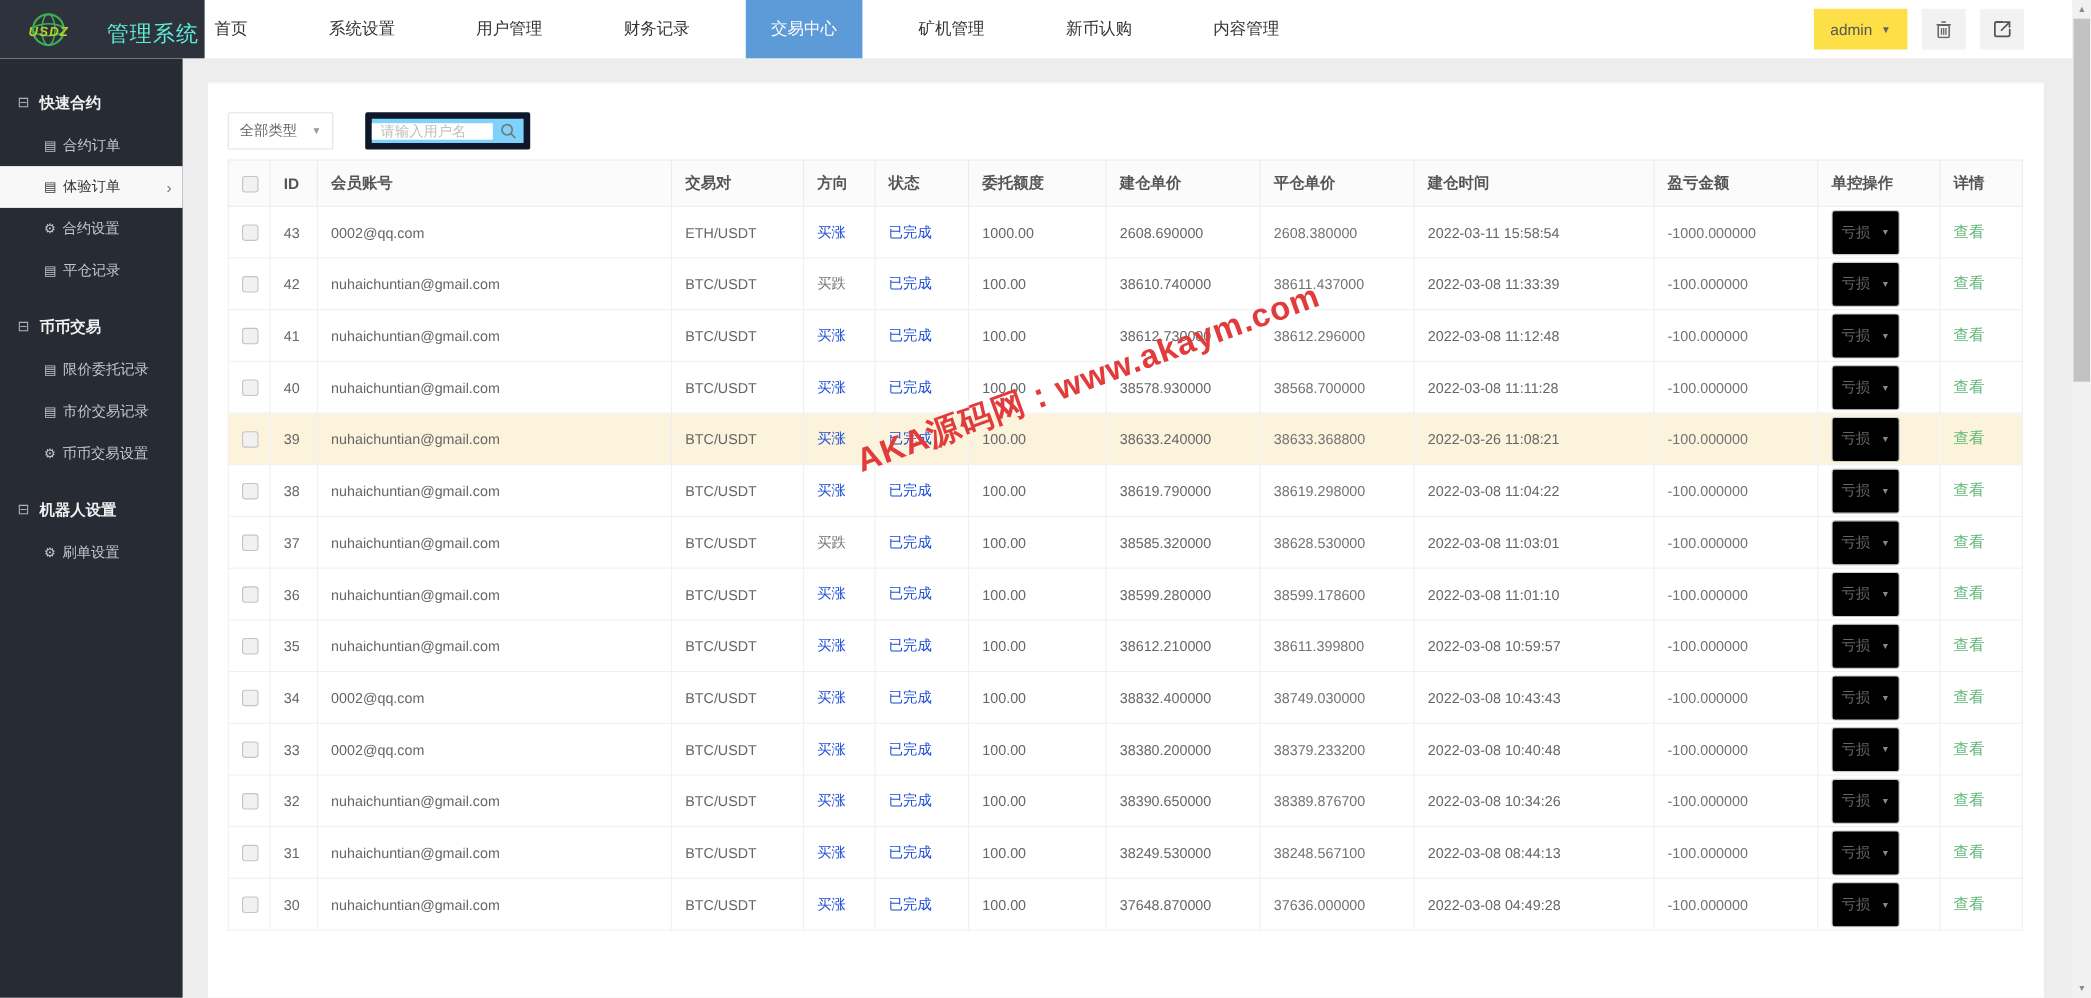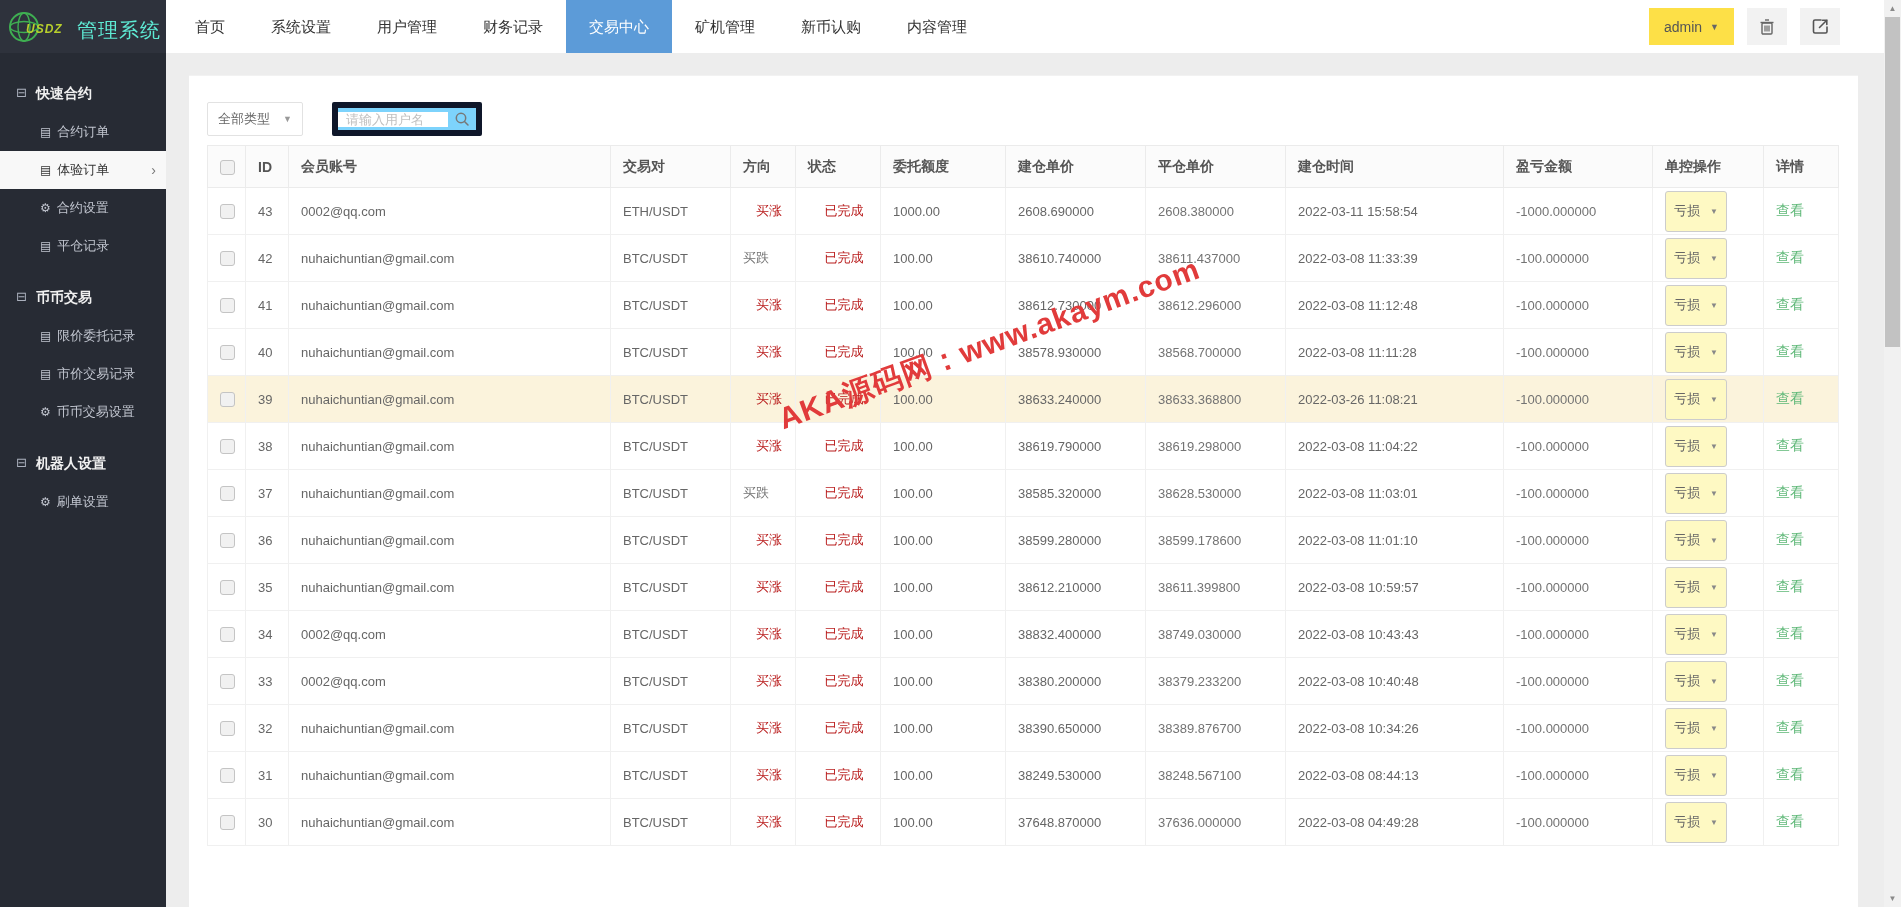"USDZ" .logo { padding-left: none -> 20px }
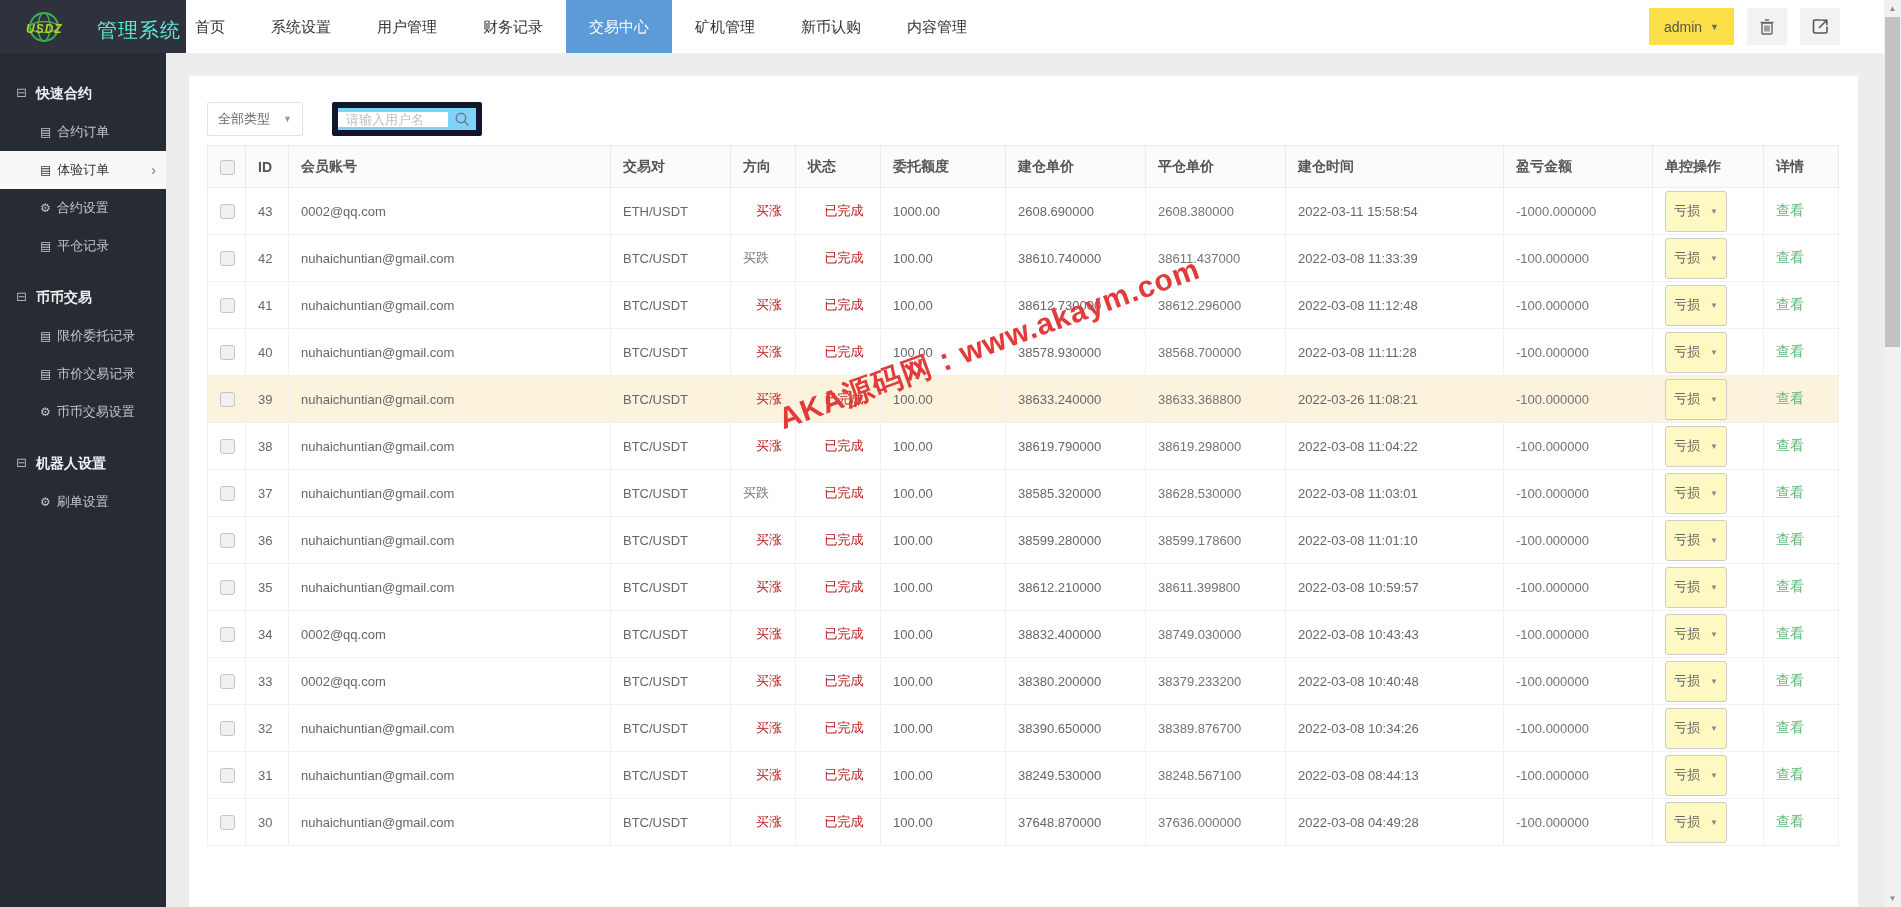"首页" .top-nav { gap: none -> 28px }
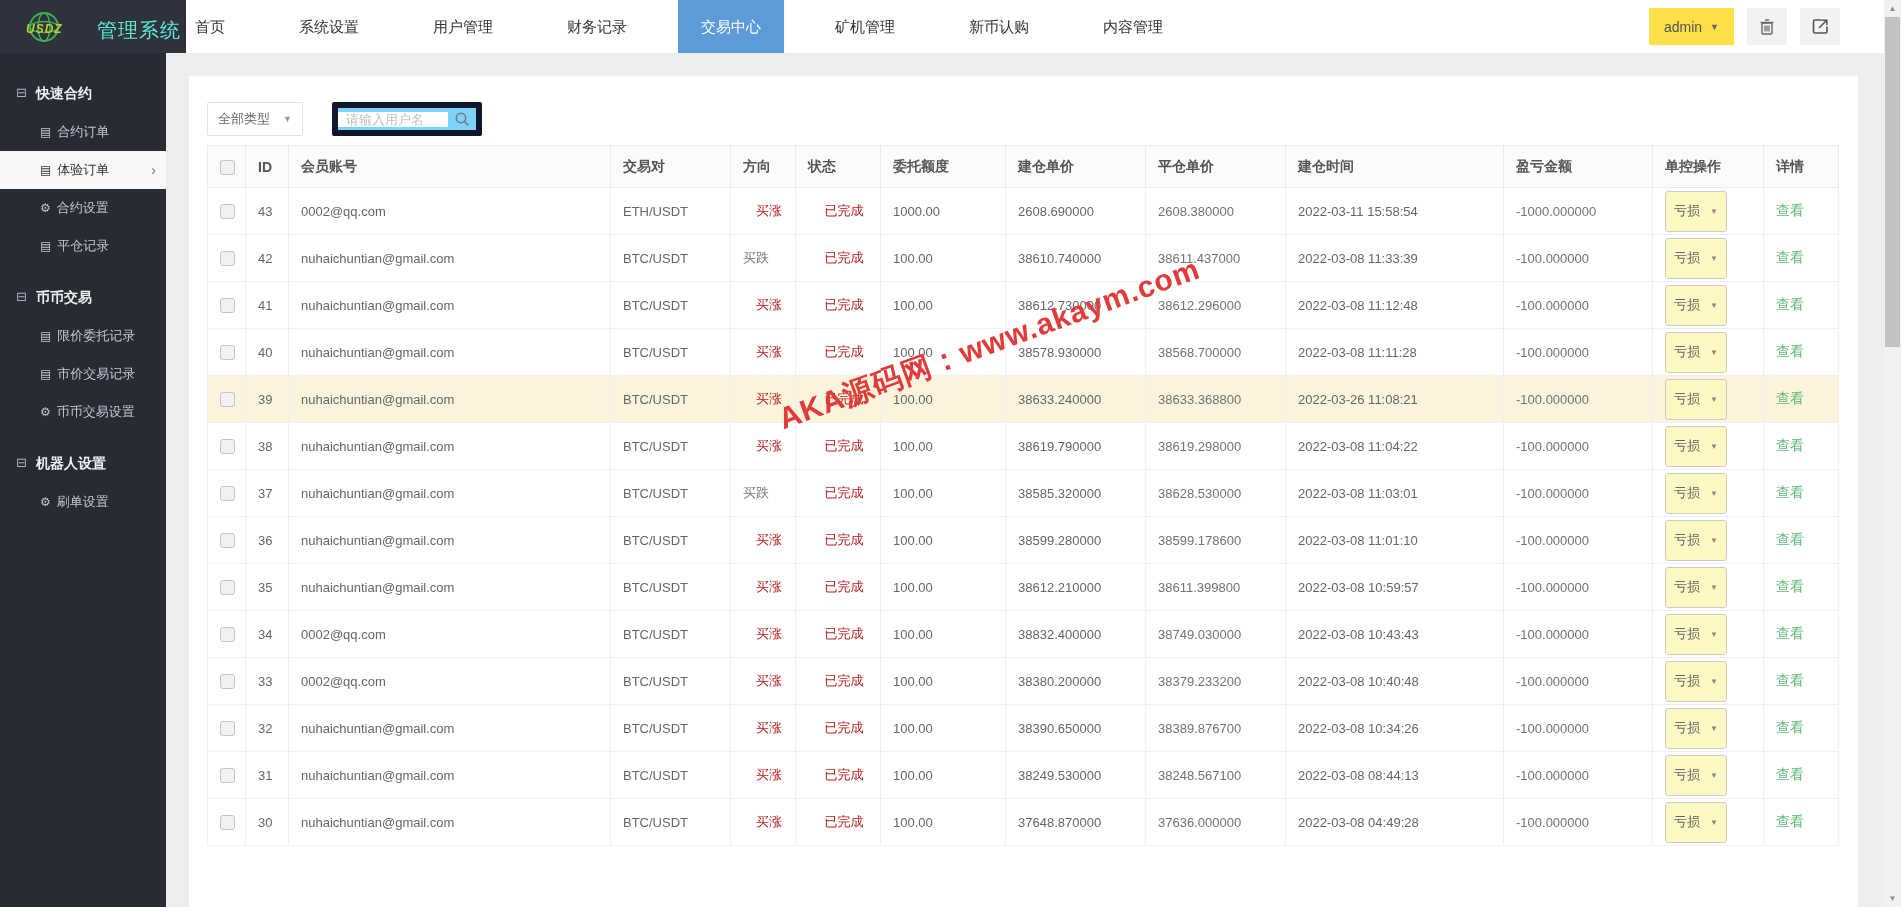"买涨" .g { color: #b91c1c -> #1d4ed8; text-align: center -> none }
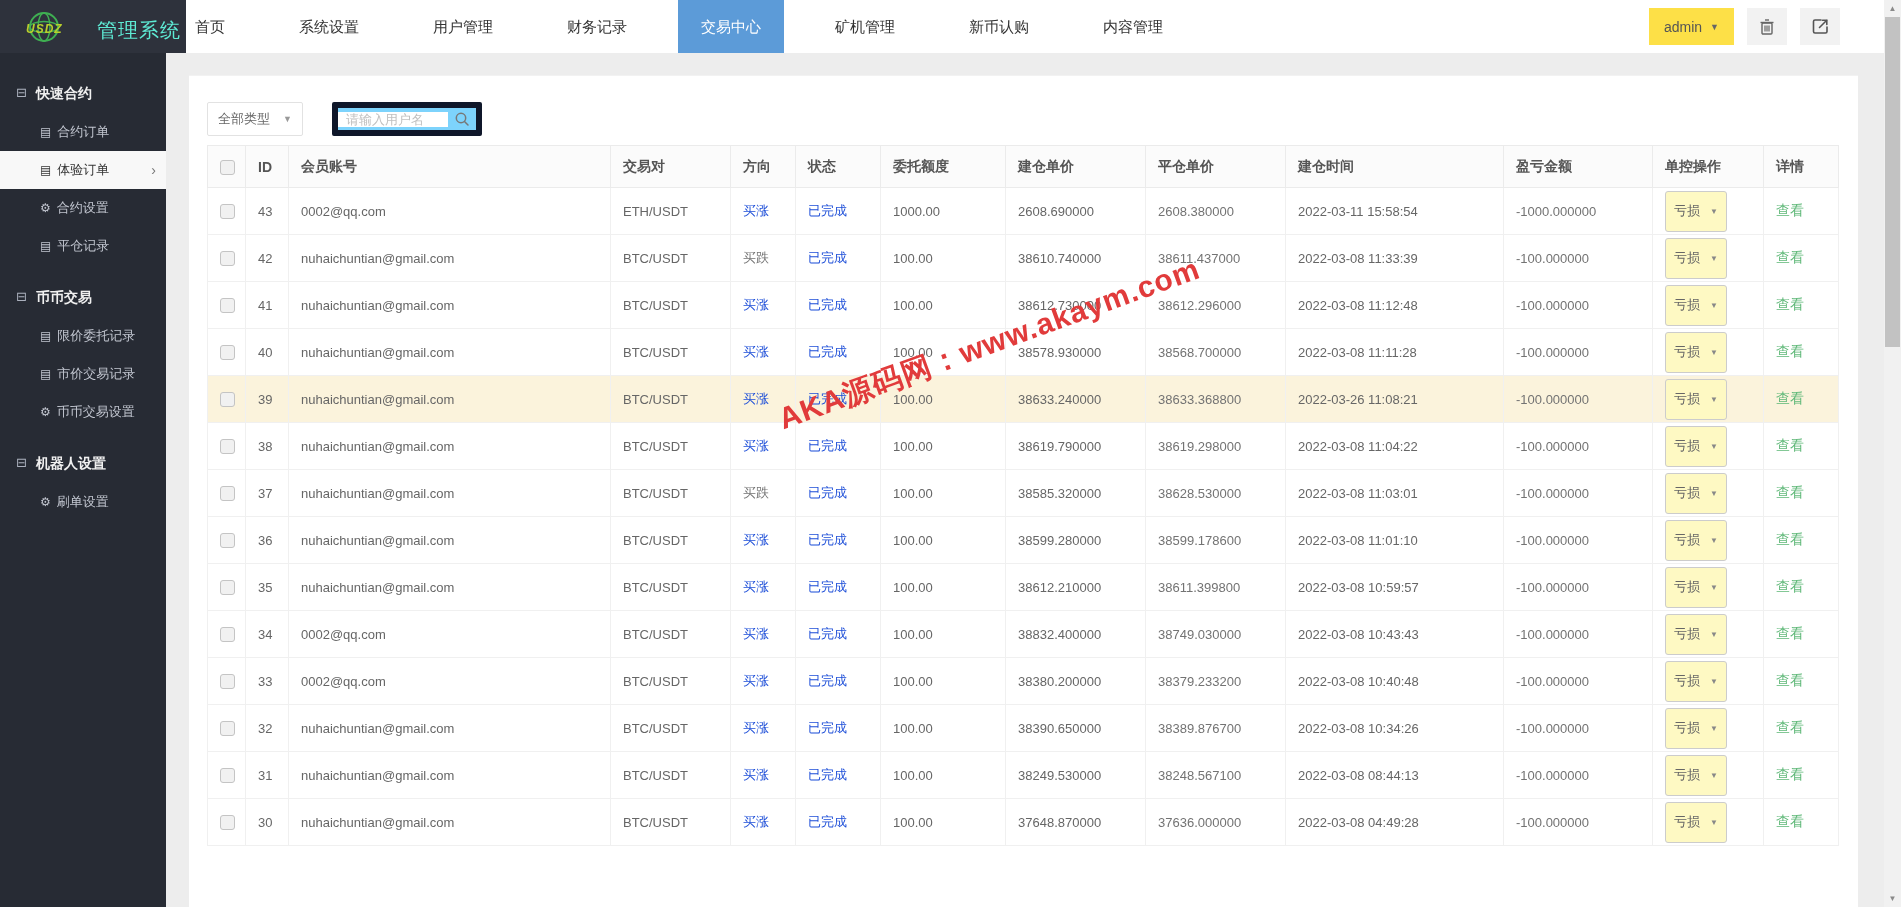"亏损" .mini-select { background: #fef9c3 -> #000000 }
